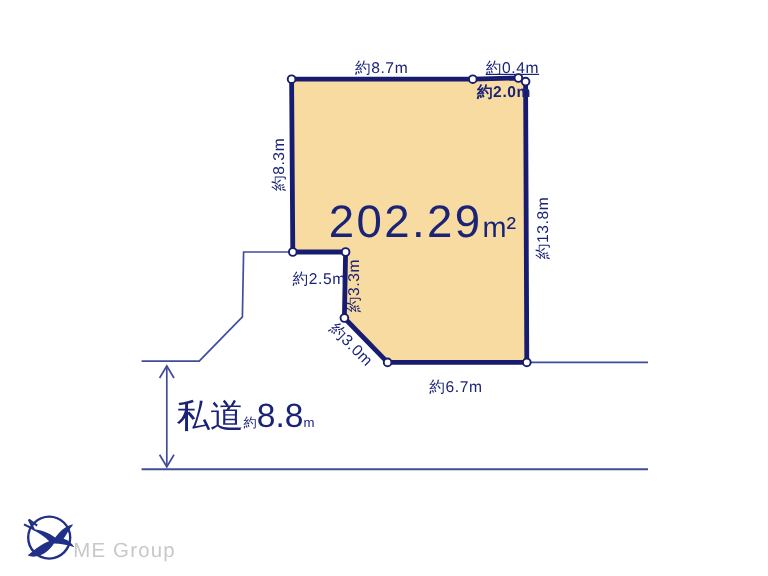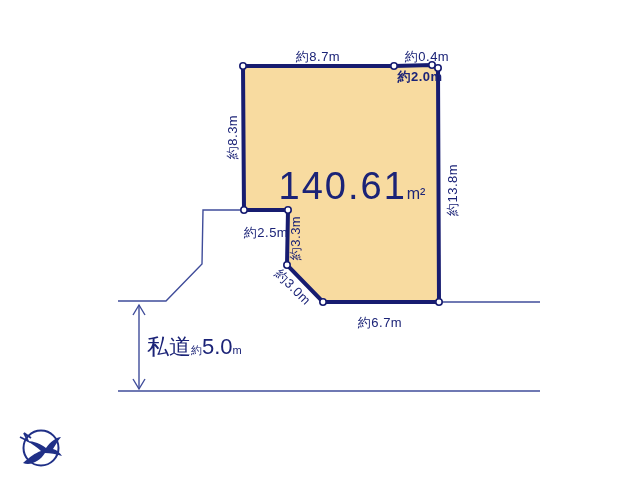"約0.4m" div.dim { text-decoration: none -> underline }
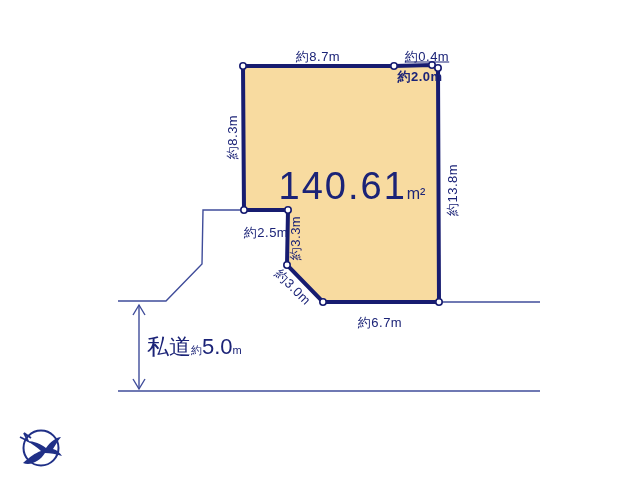"140.61" span.val { text: 140.61 -> 202.29 }
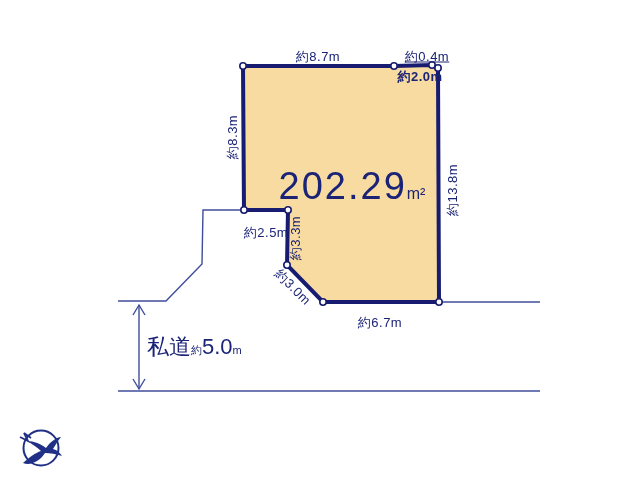"m²" .area-label .unit { font-size: 16px -> 24px }
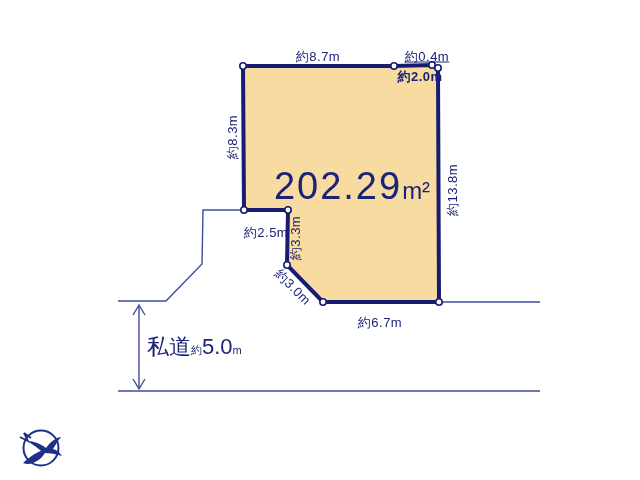"私道" .road-label .big { font-size: 22px -> 28px }
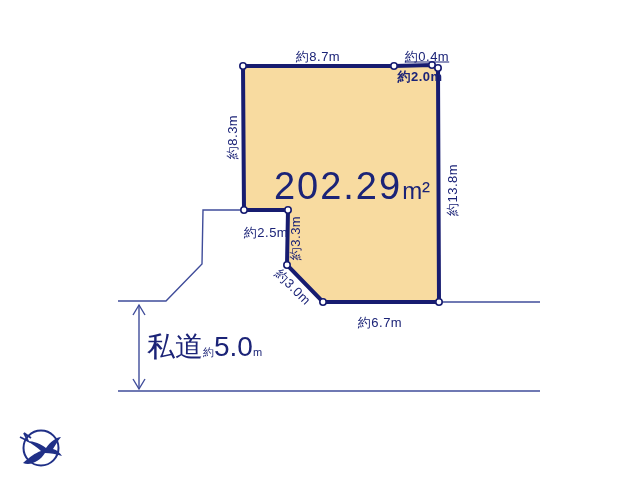"5.0" span.big { text: 5.0 -> 8.8 }
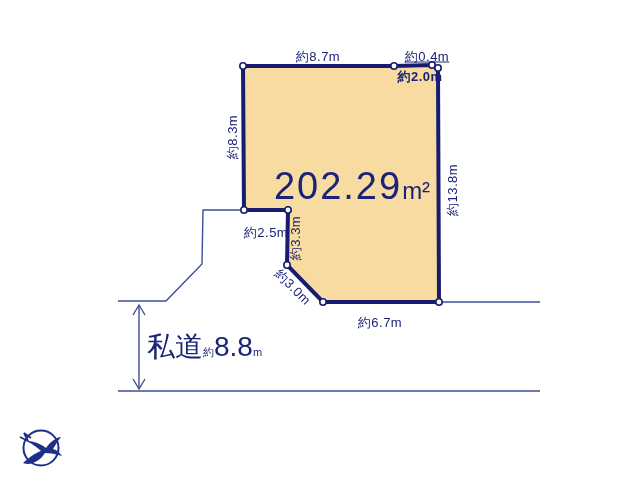"ME Group" div.logo-text { html: none -> <div>ME Group</div> }
